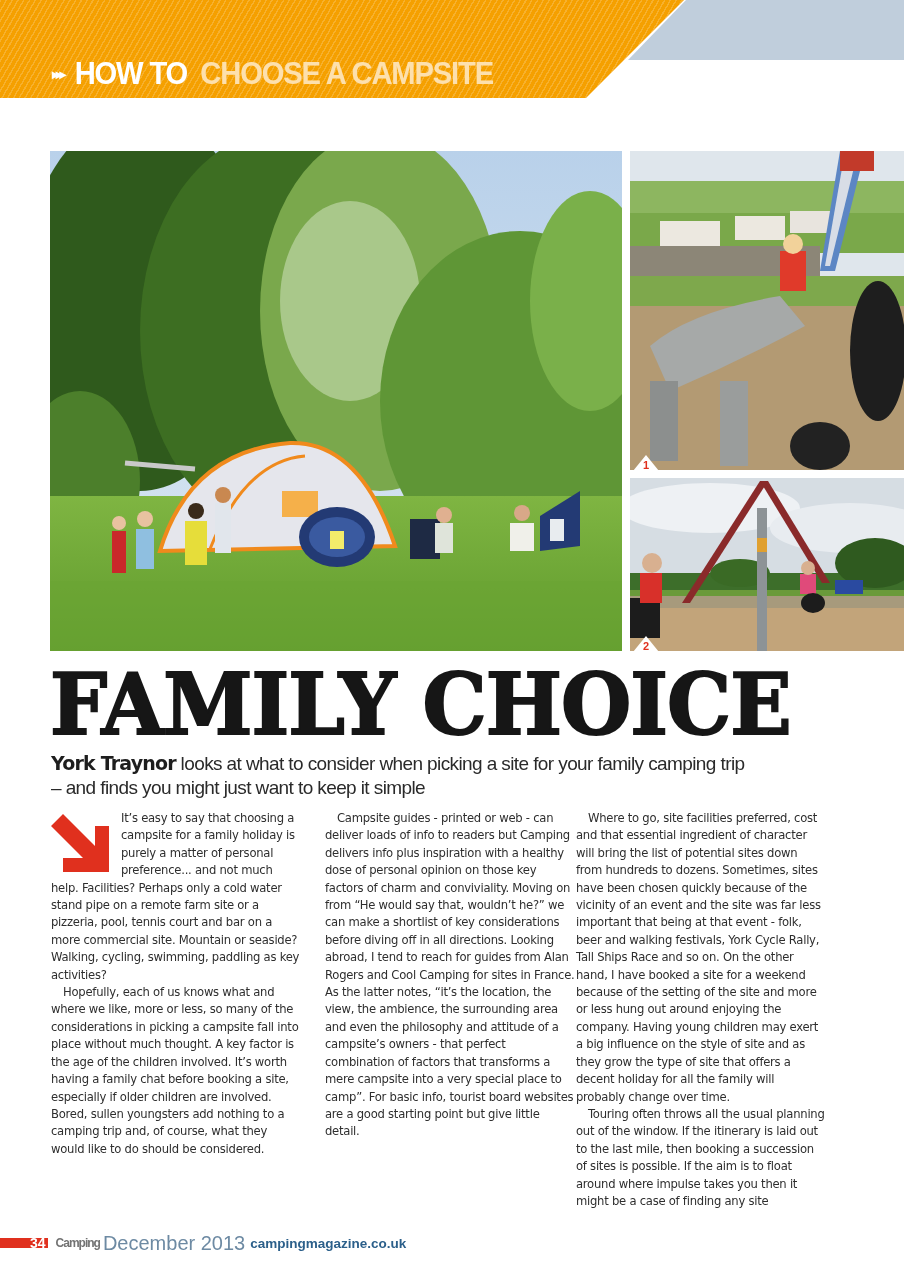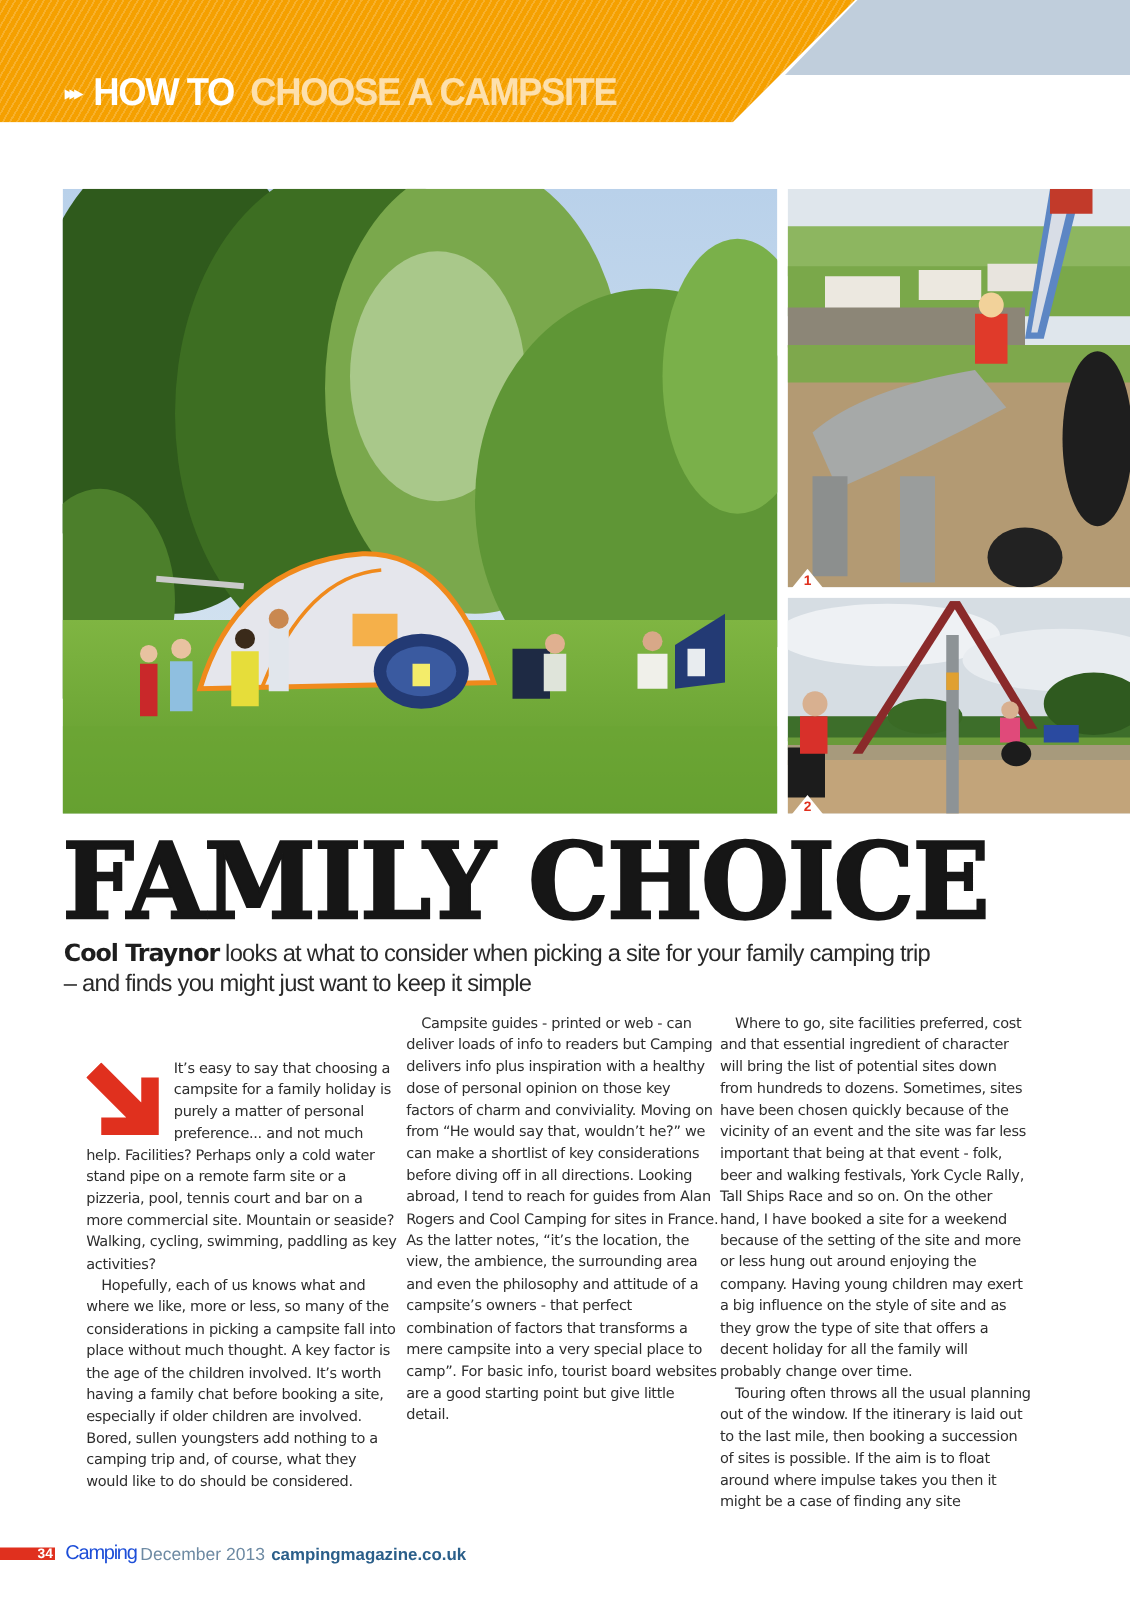"Cool Traynor" span.author { text: Cool -> York }
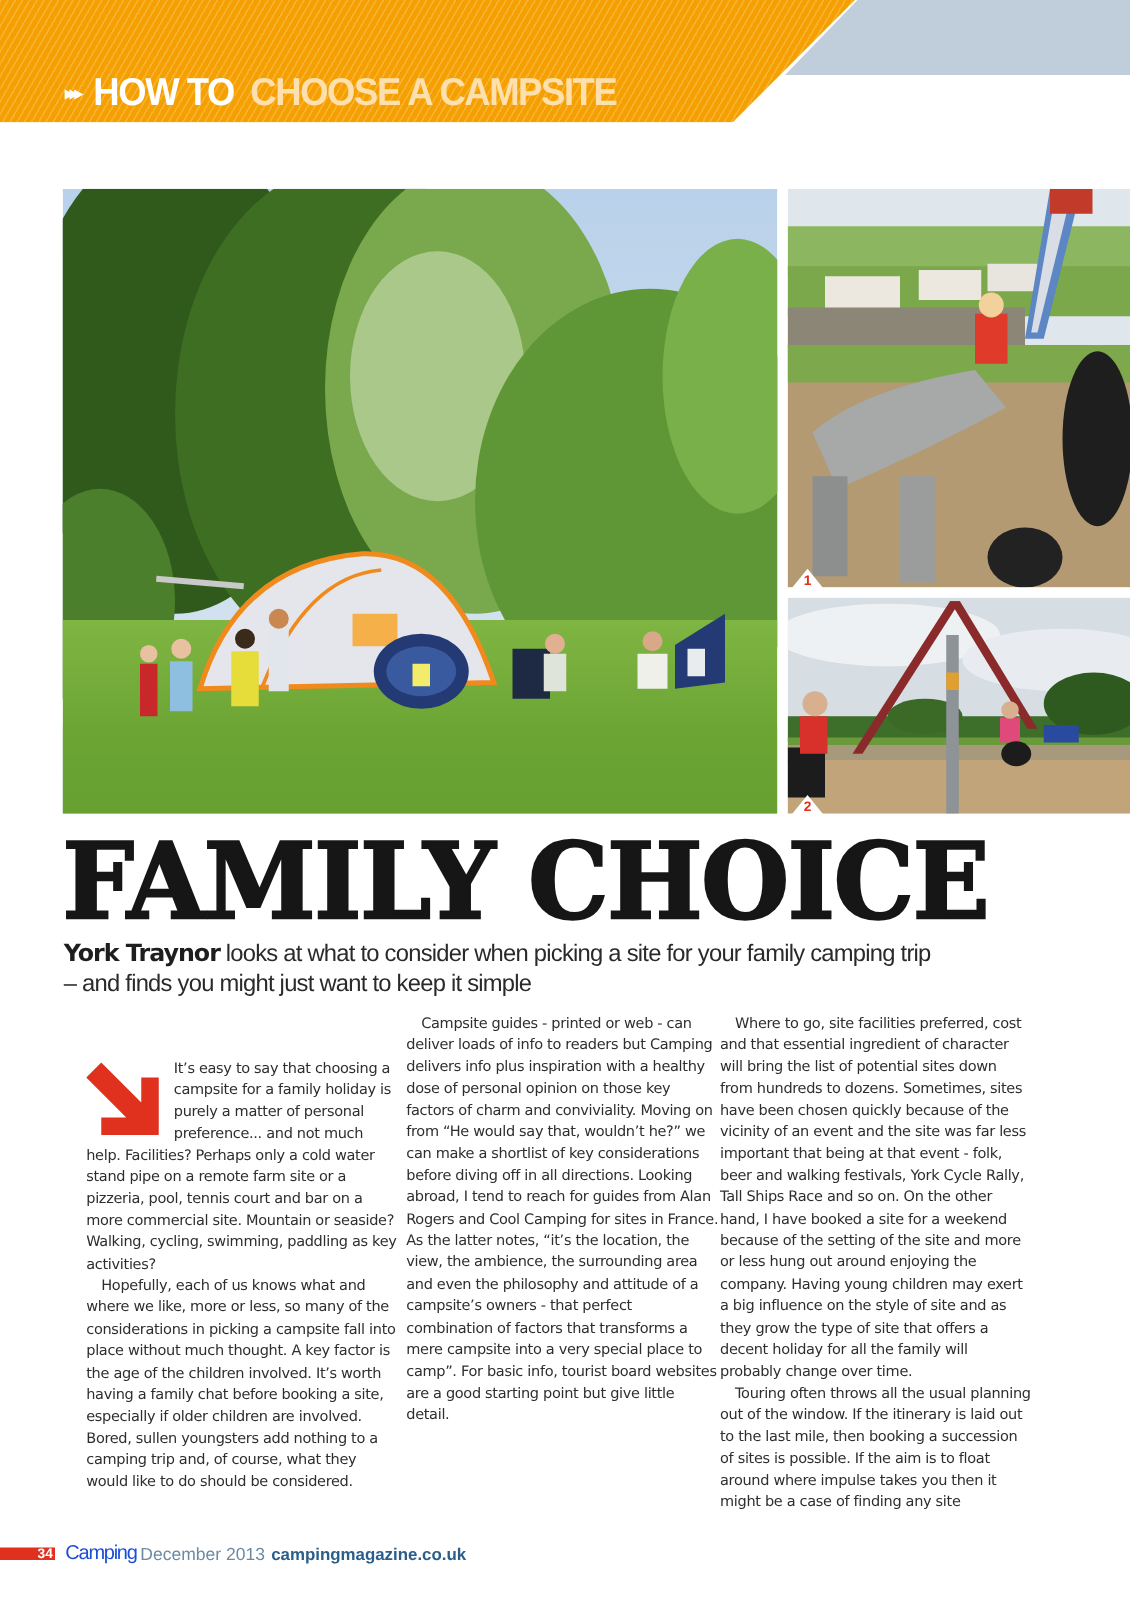"It’s easy to say that" .col-1 { left: 69px -> 51px; margin-top: 36px -> none }
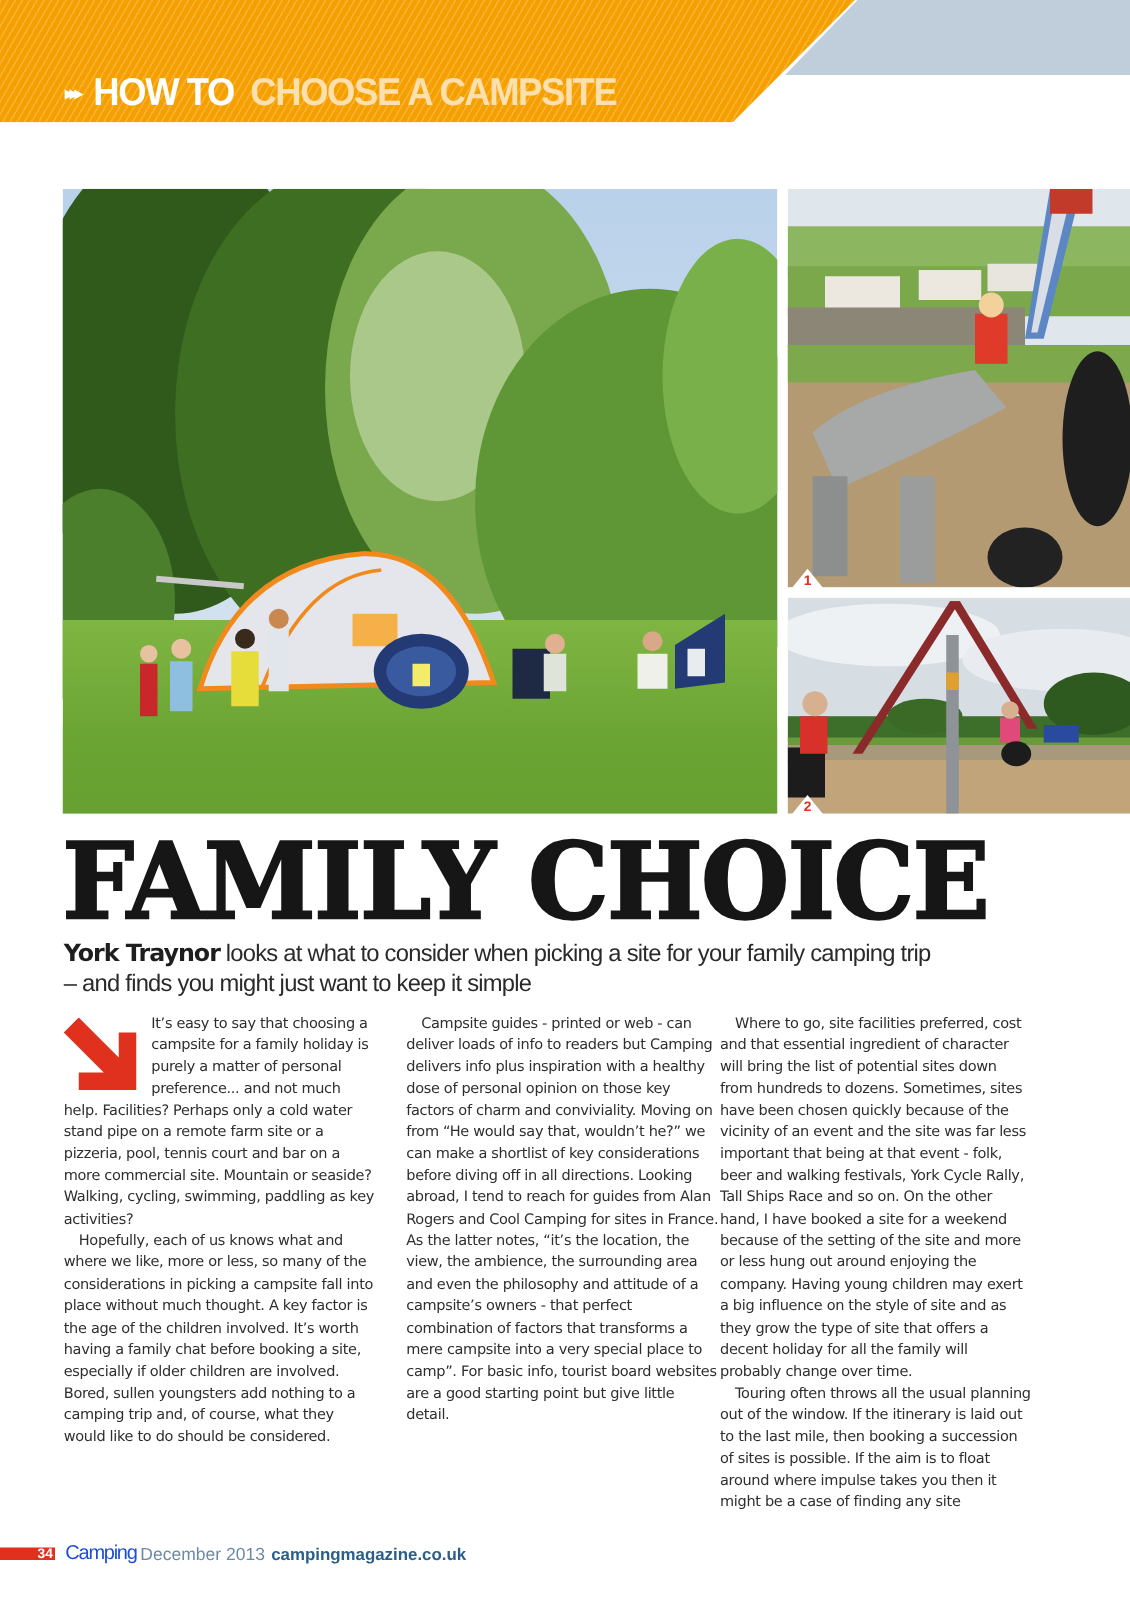"34" .footer .page-num { font-size: 11px -> 14px }
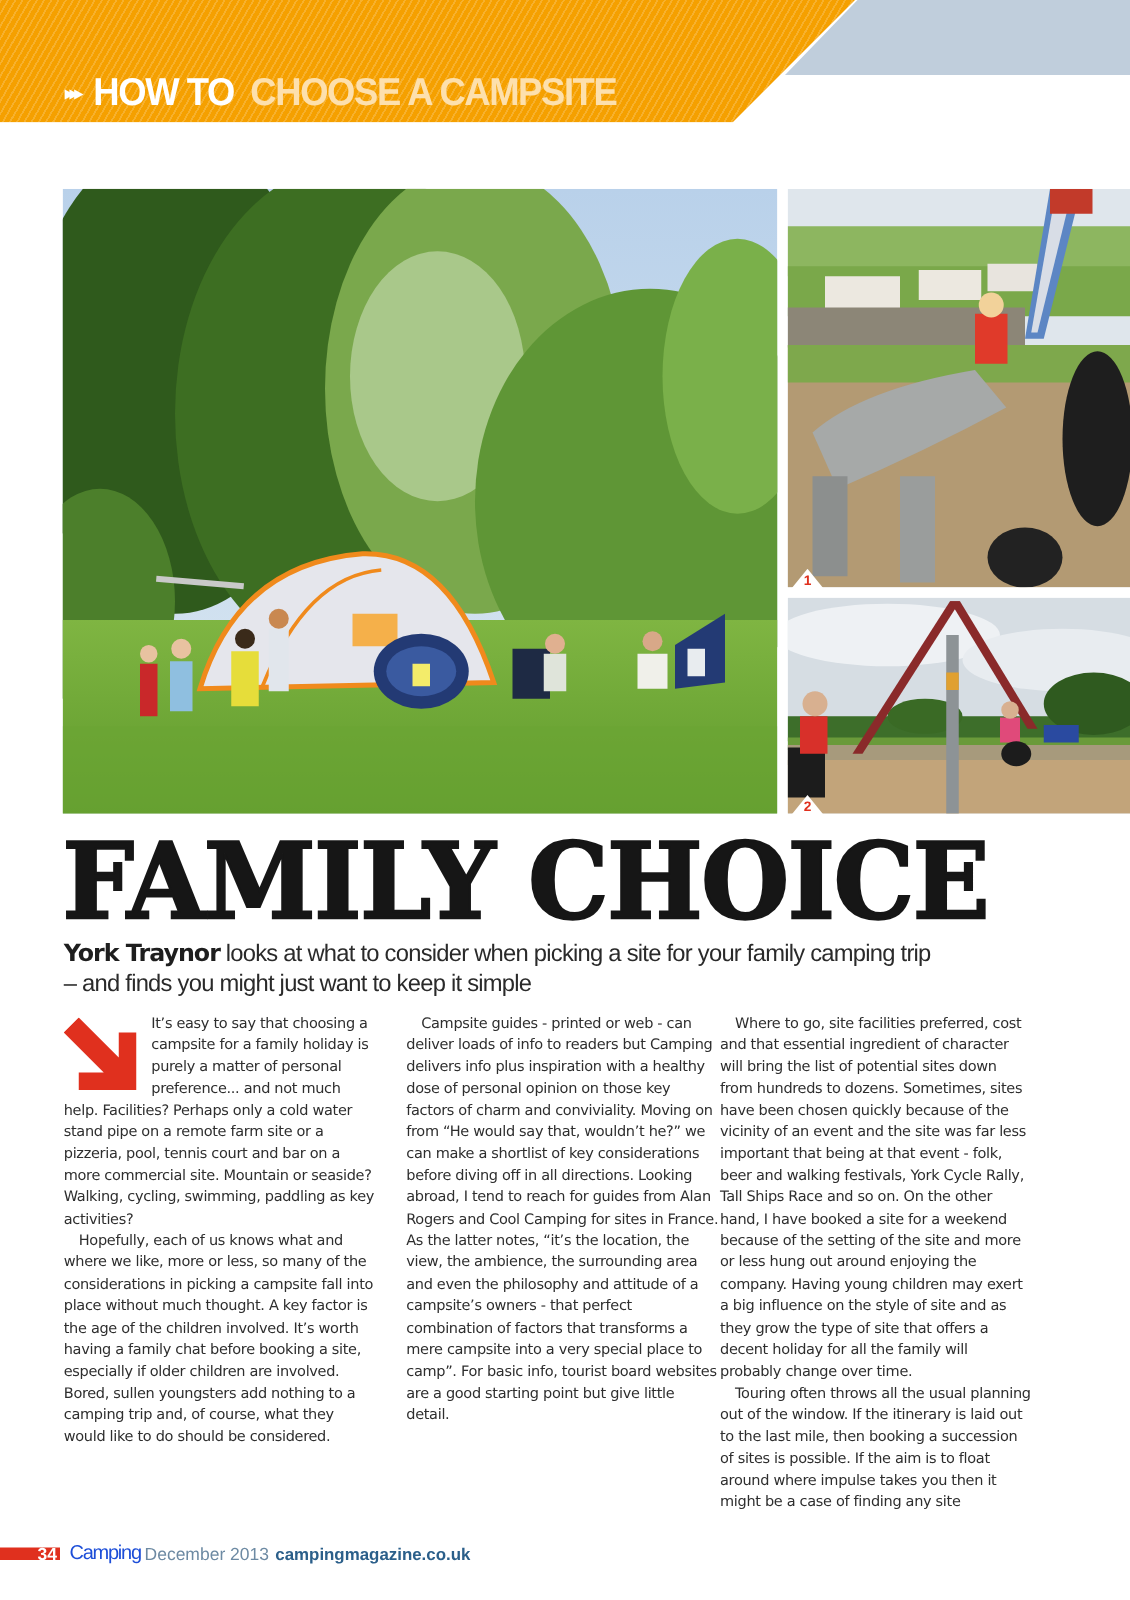"Camping" .footer .brand { color: #1d4ed8 -> #737373; font-size: 16px -> 12px; font-weight: normal -> bold }
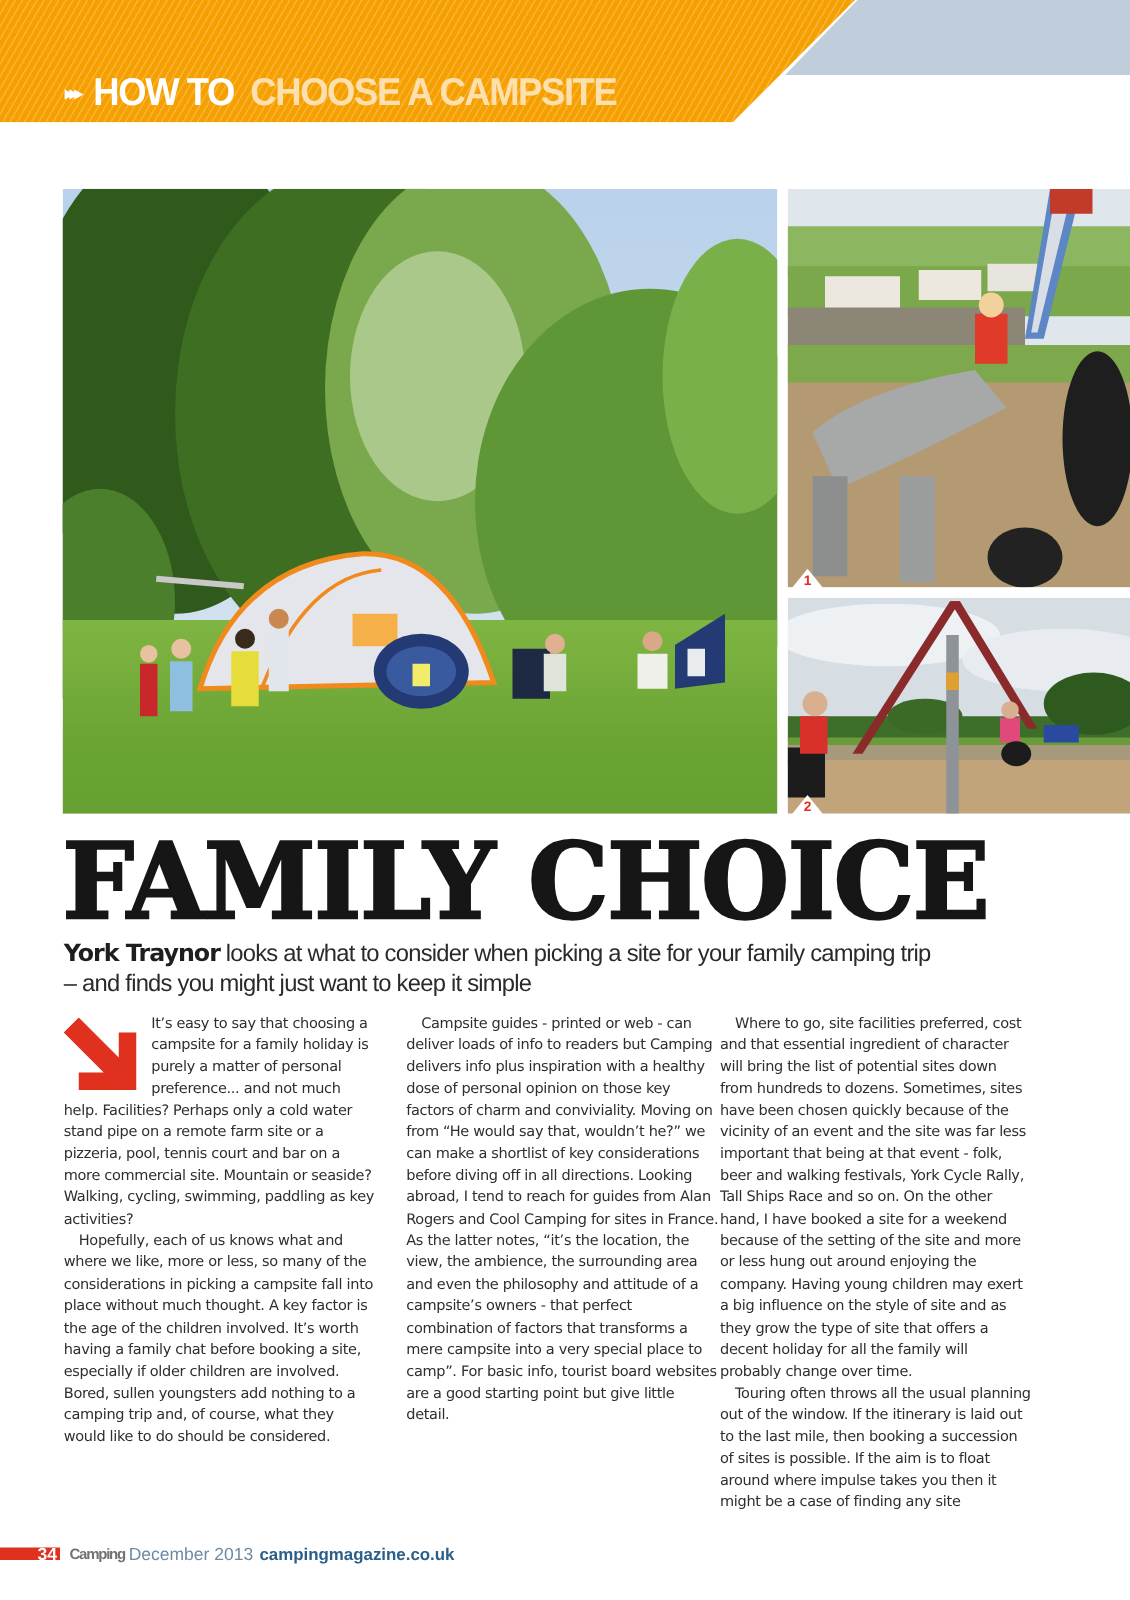"December 2013" .footer .issue { font-size: 14px -> 20px }
